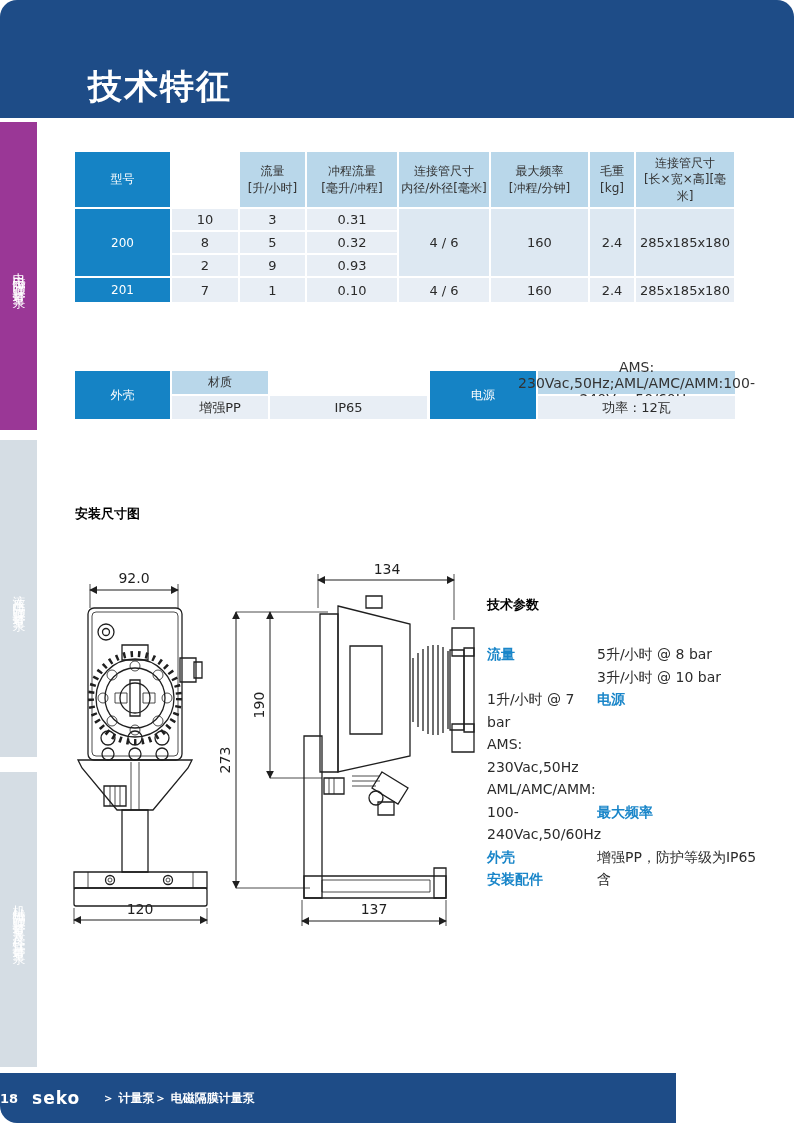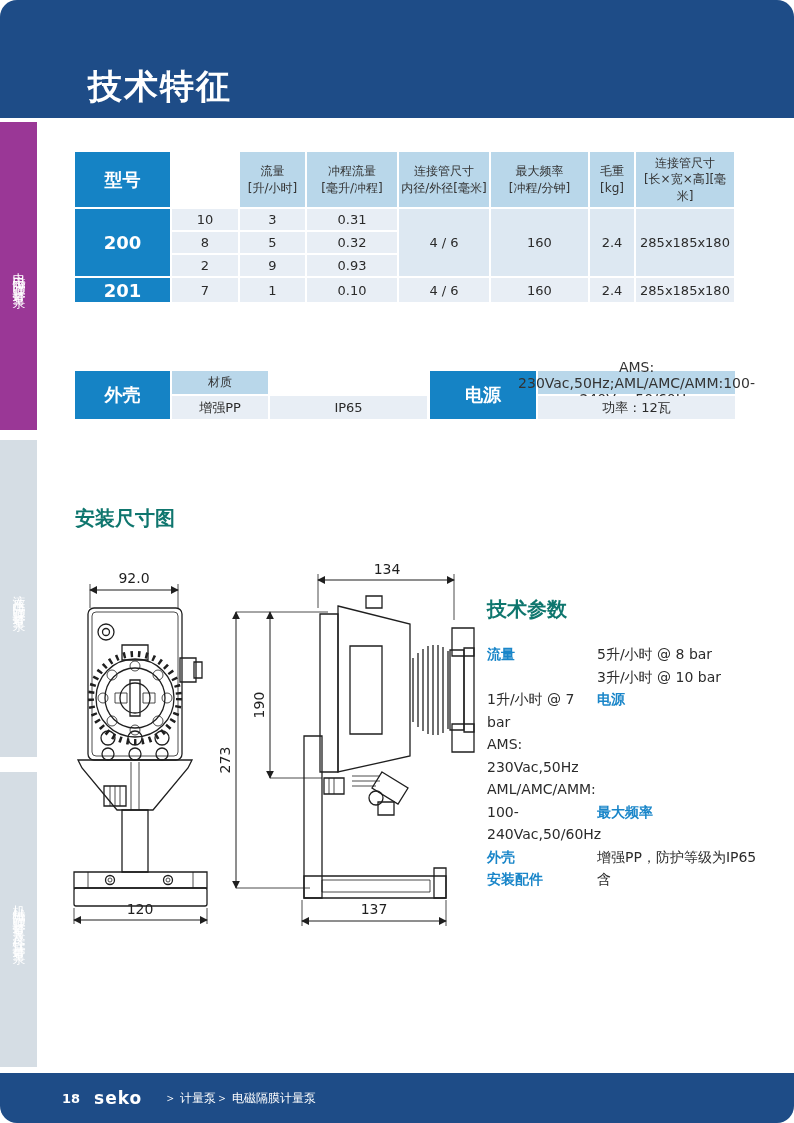"型号" .blue-cell { font-size: 18px -> 12px; font-weight: bold -> normal }
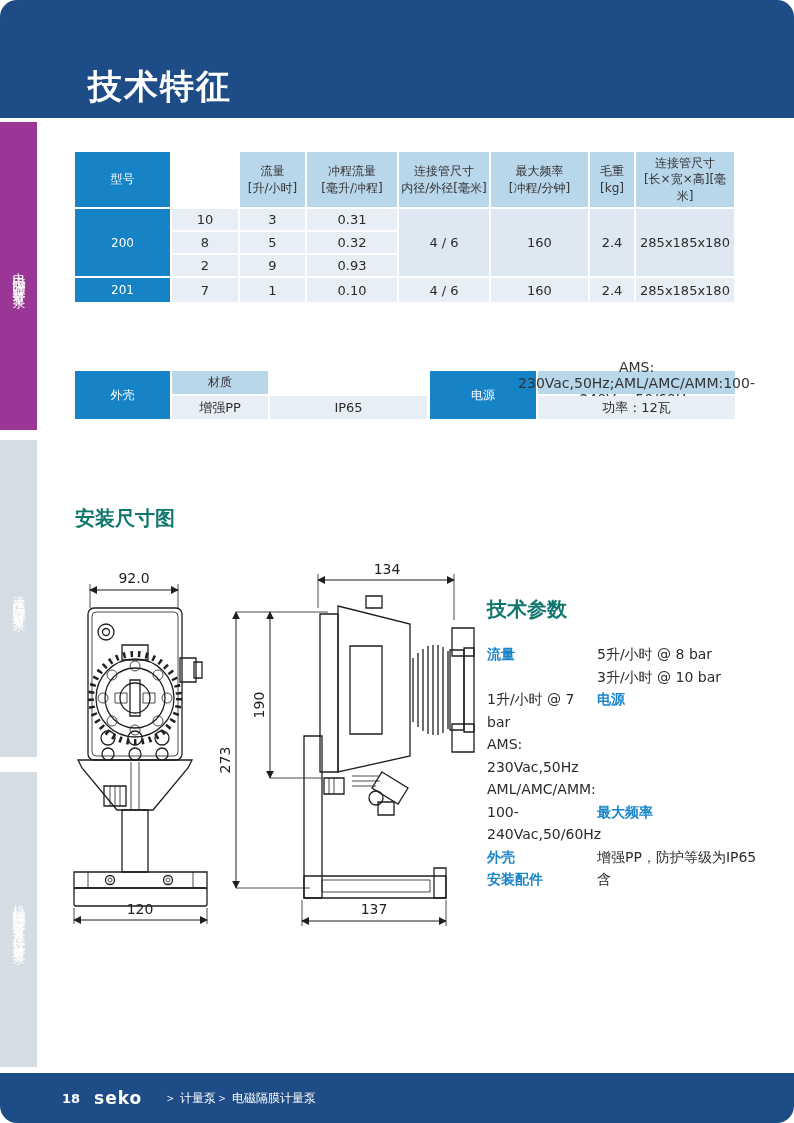"安装尺寸图" .sec-head { color: #0f766e -> #000000; font-size: 20px -> 13px }
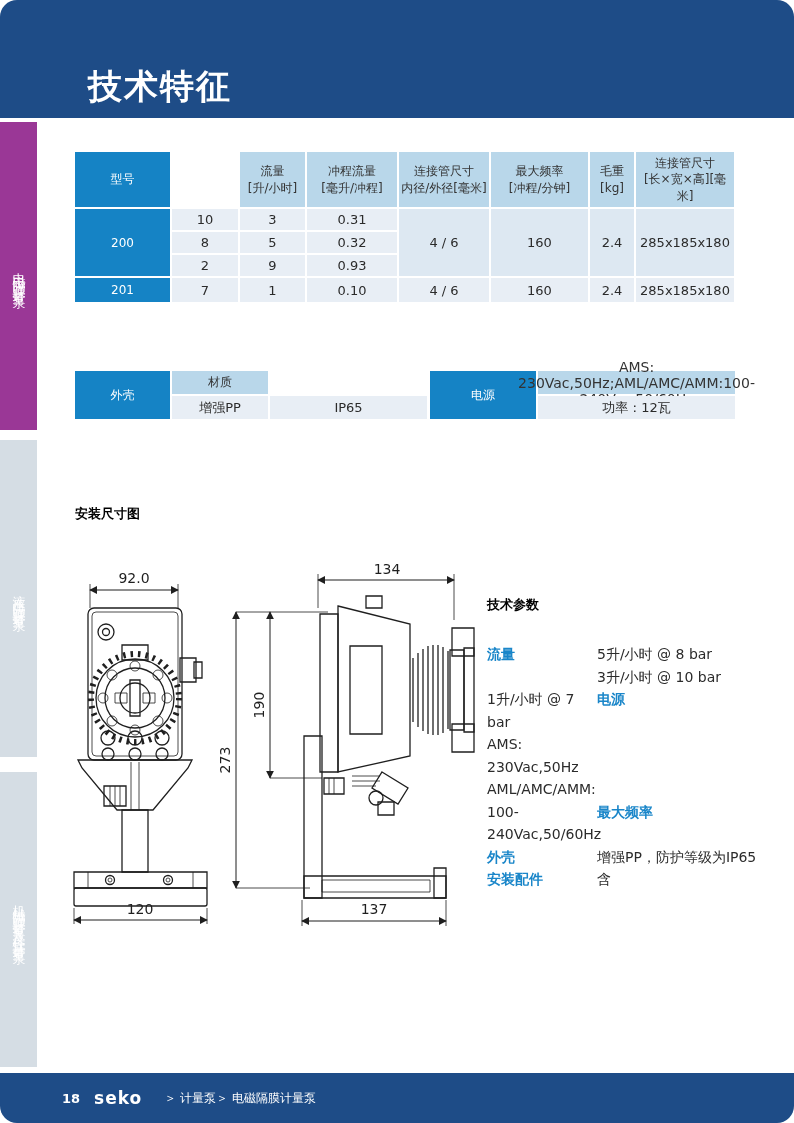"18" .footer-band { padding-left: 62px -> none; width: 794px -> 676px }
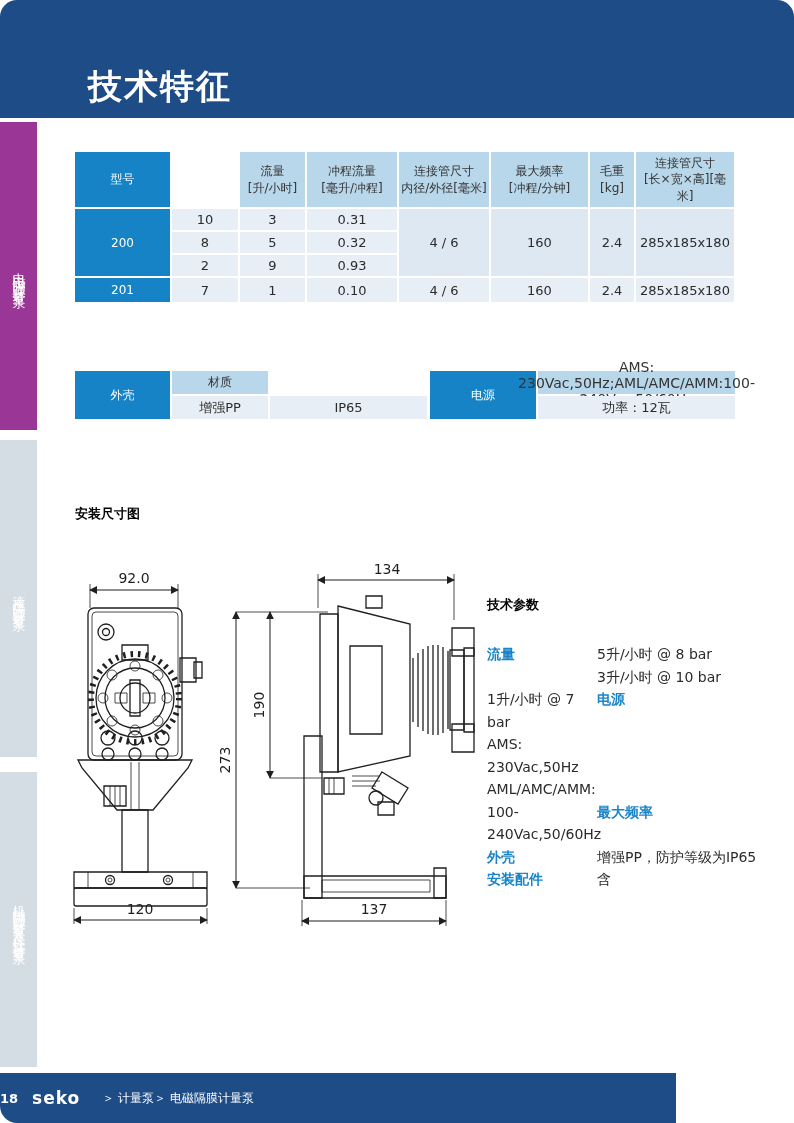"＞ 计量泵＞ 电磁隔膜计量泵" .footer-band .crumb { font-weight: none -> bold }
